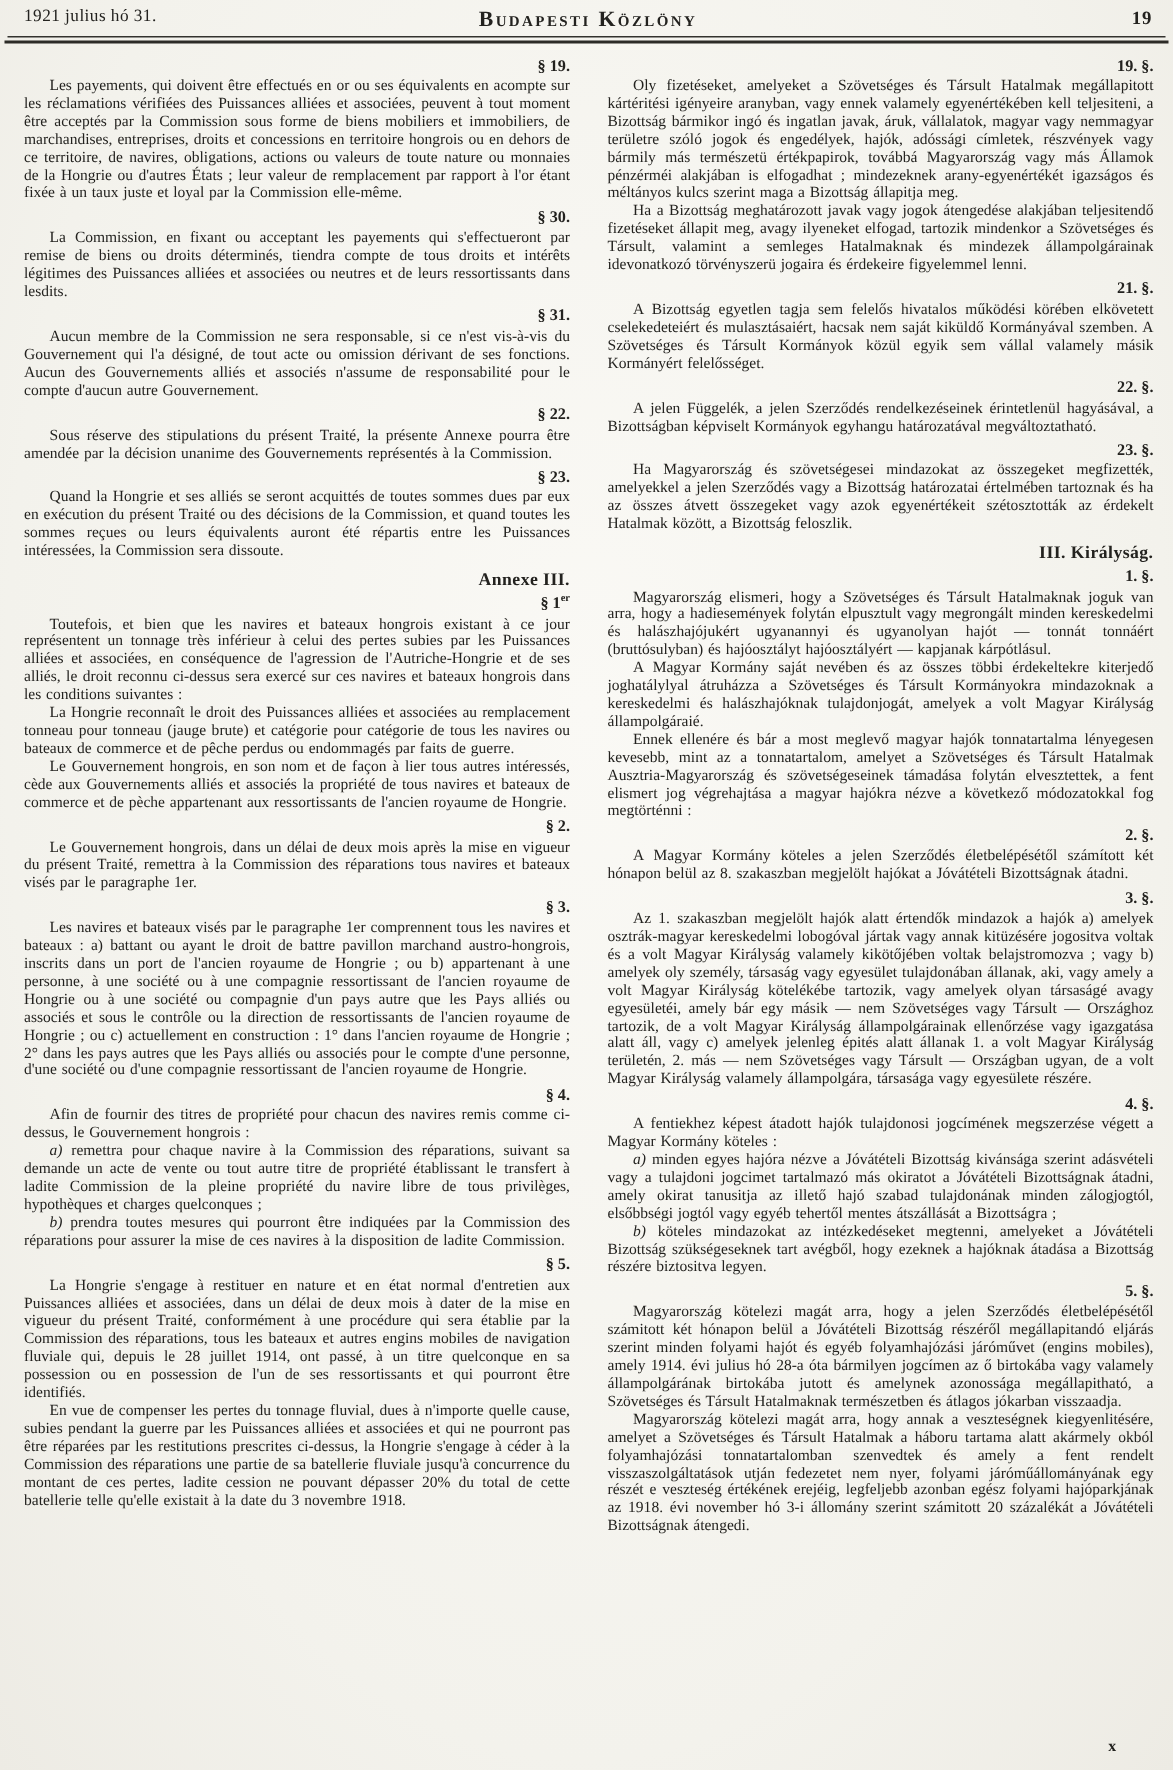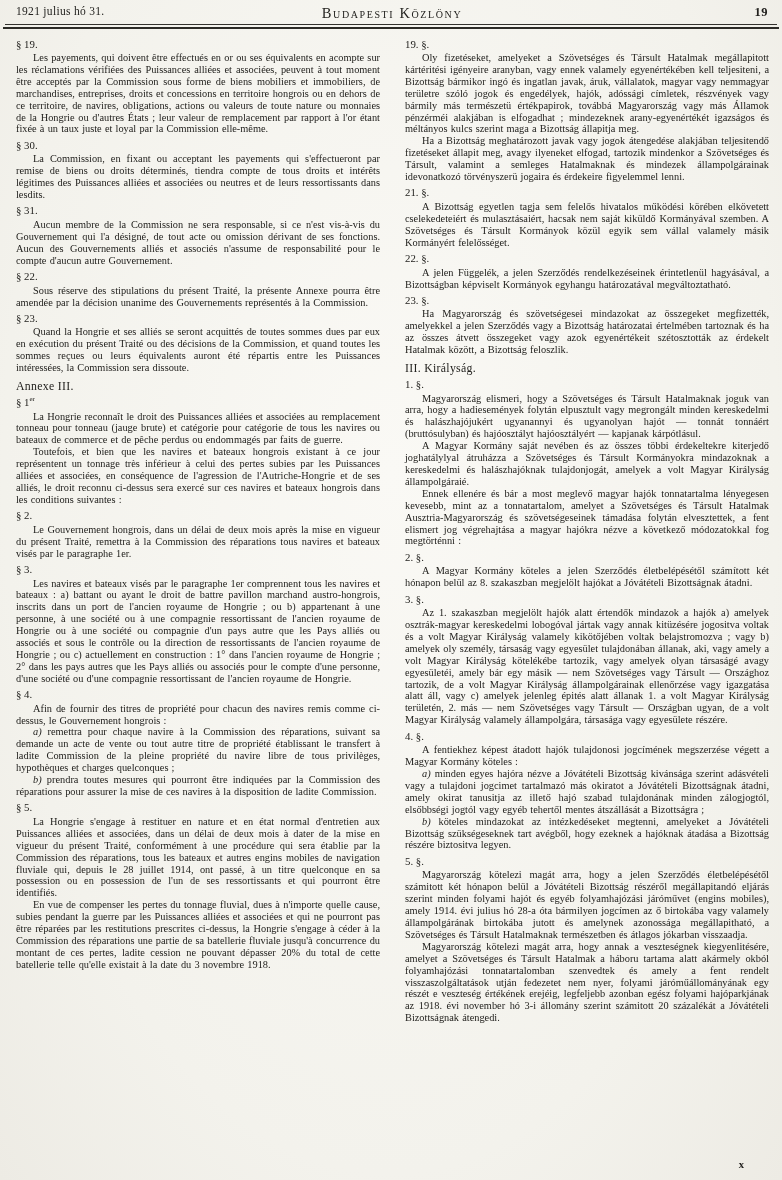"Budapesti Közlöny" .header .title { font-weight: normal -> bold }
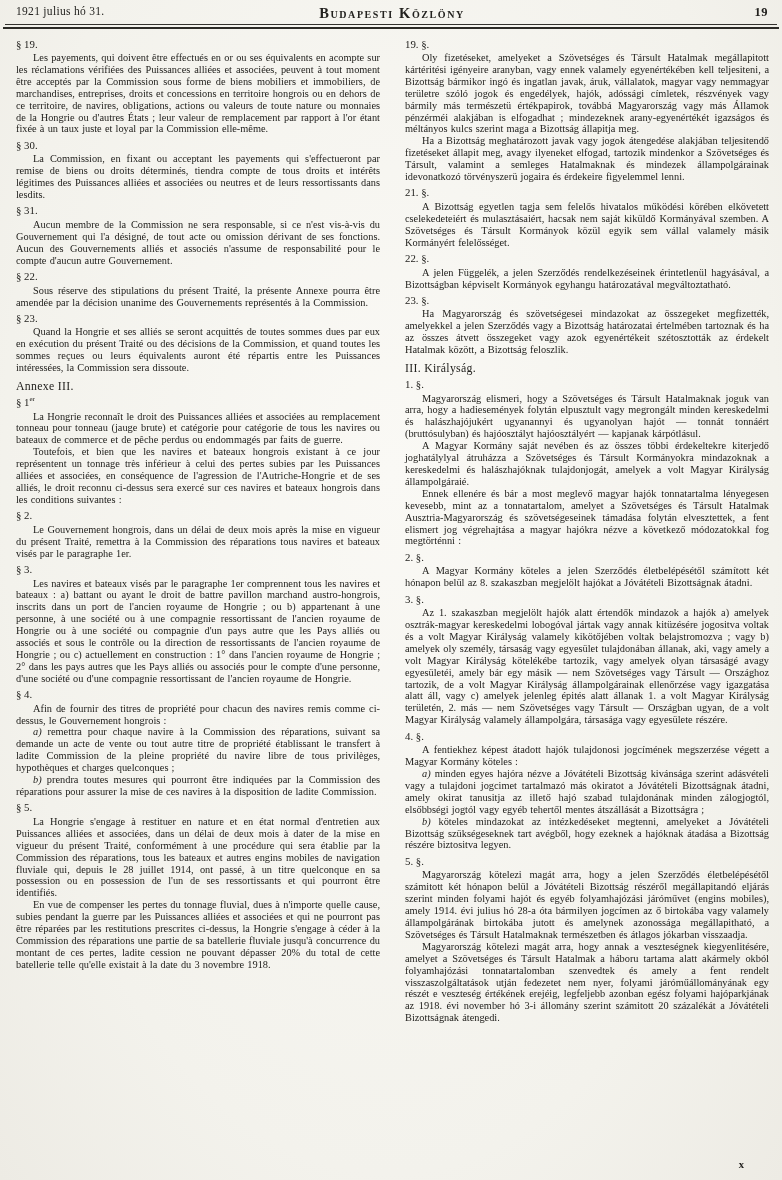"§ 19." .sec-heading { font-weight: normal -> bold; text-align: left -> right }
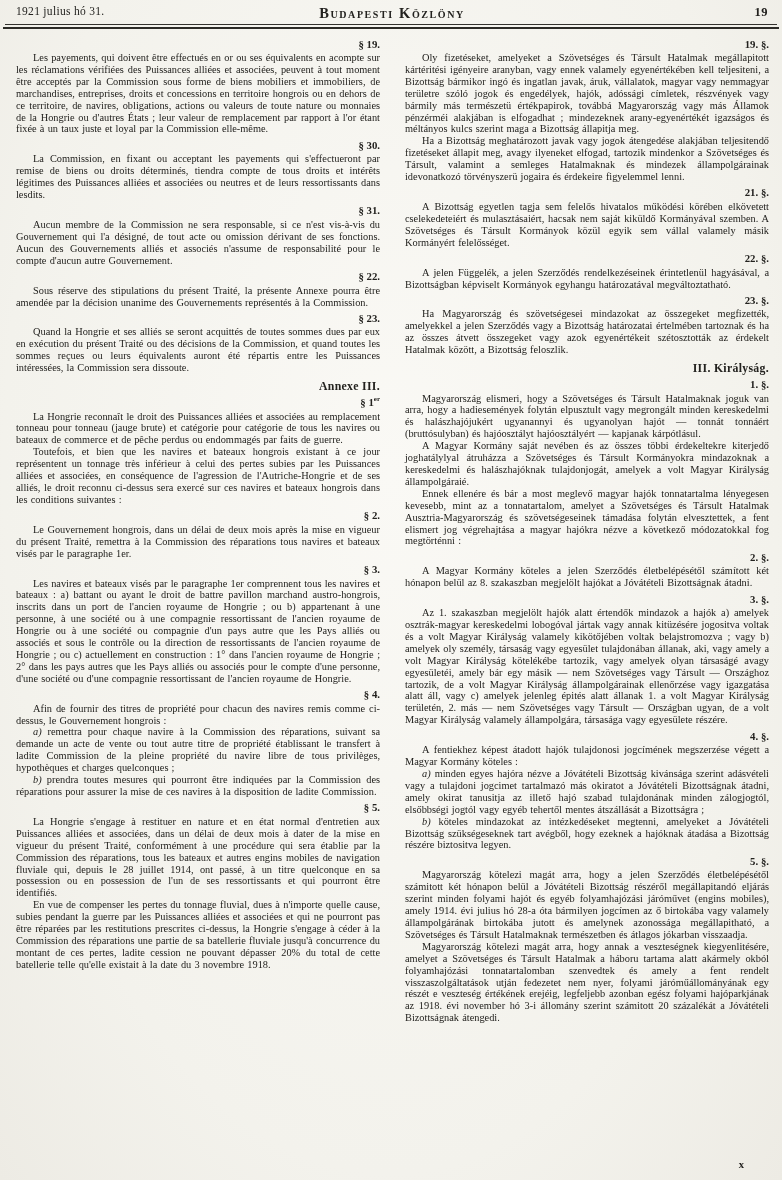"La Hongrie reconnaît le droit" p { order: before "Toutefois, et bien que les" -> after "Toutefois, et bien que les" }
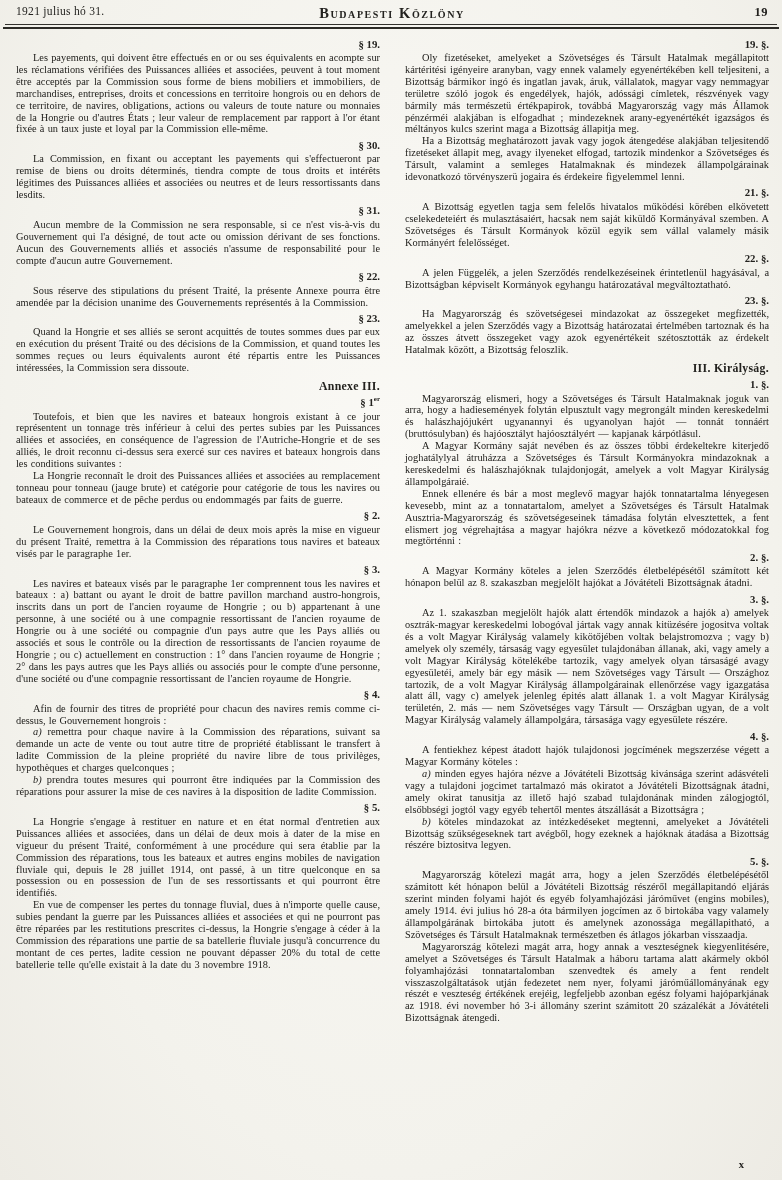"Le Gouvernement hongrois, en son" p { html: none -> <p>Le Gouvernement hongrois, en son nom et de façon à lier tous autres intéressés, cède aux Gouvernements alliés et associés la propriété de tous navires et bateaux de commerce et de pèche appartenant aux ressortissants de l'ancien royaume de Hongrie.</p> }
